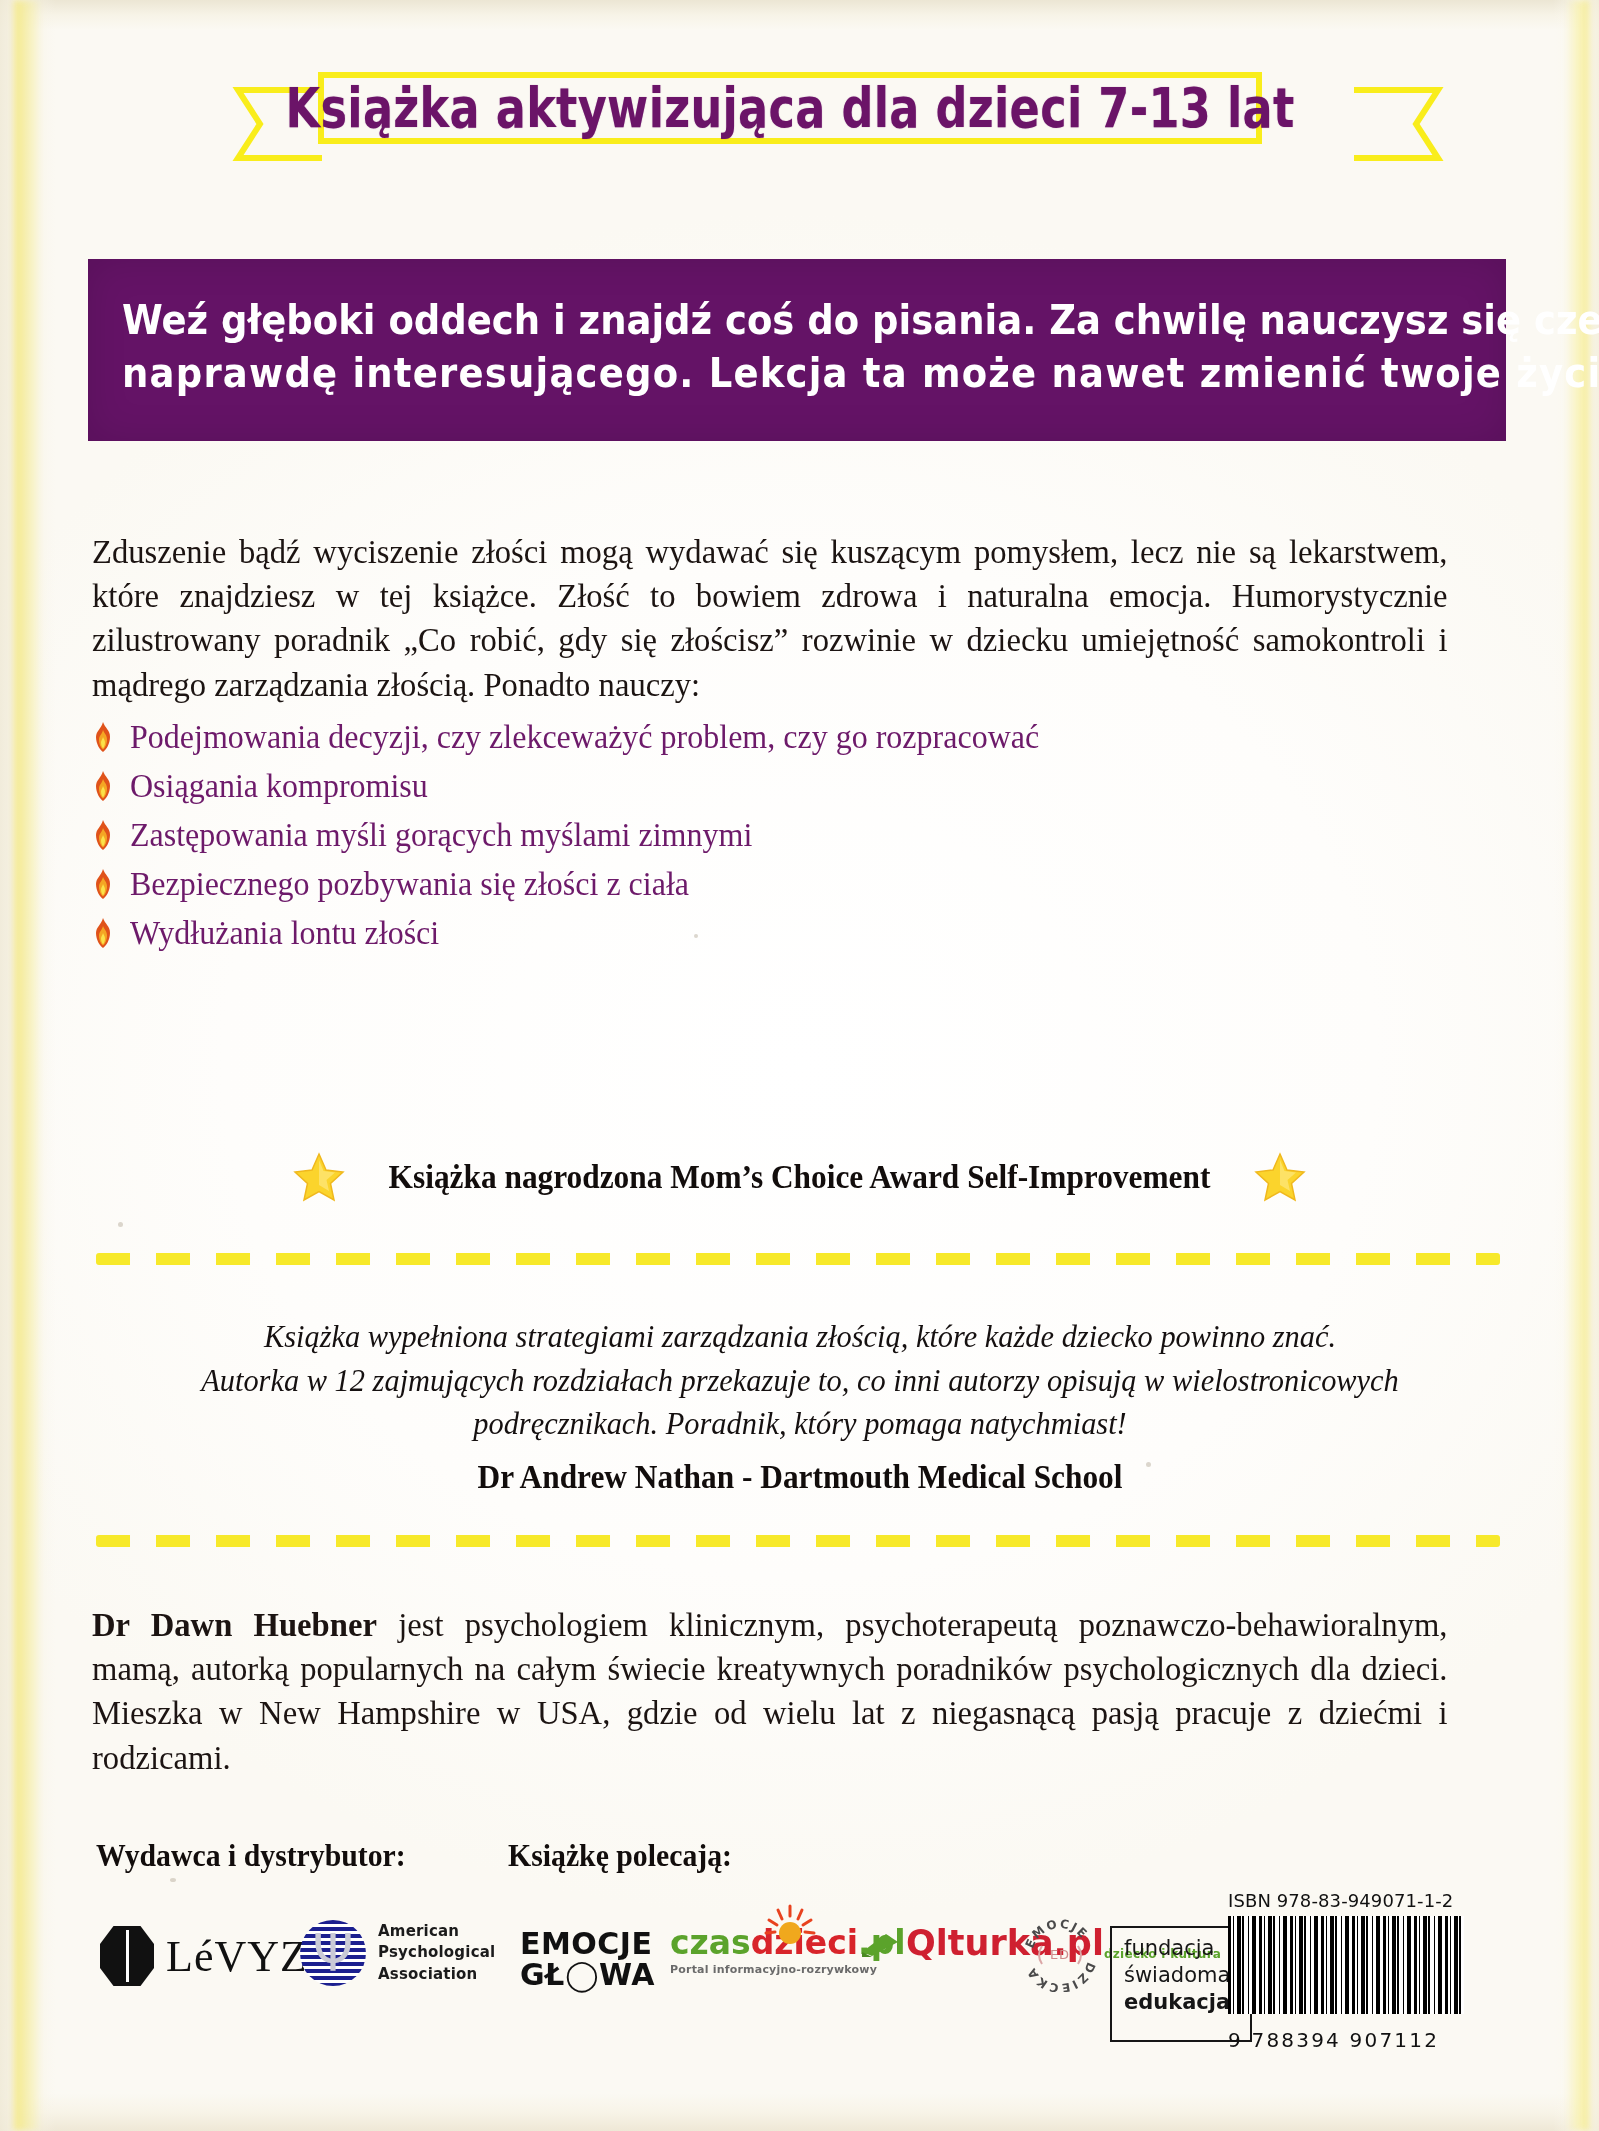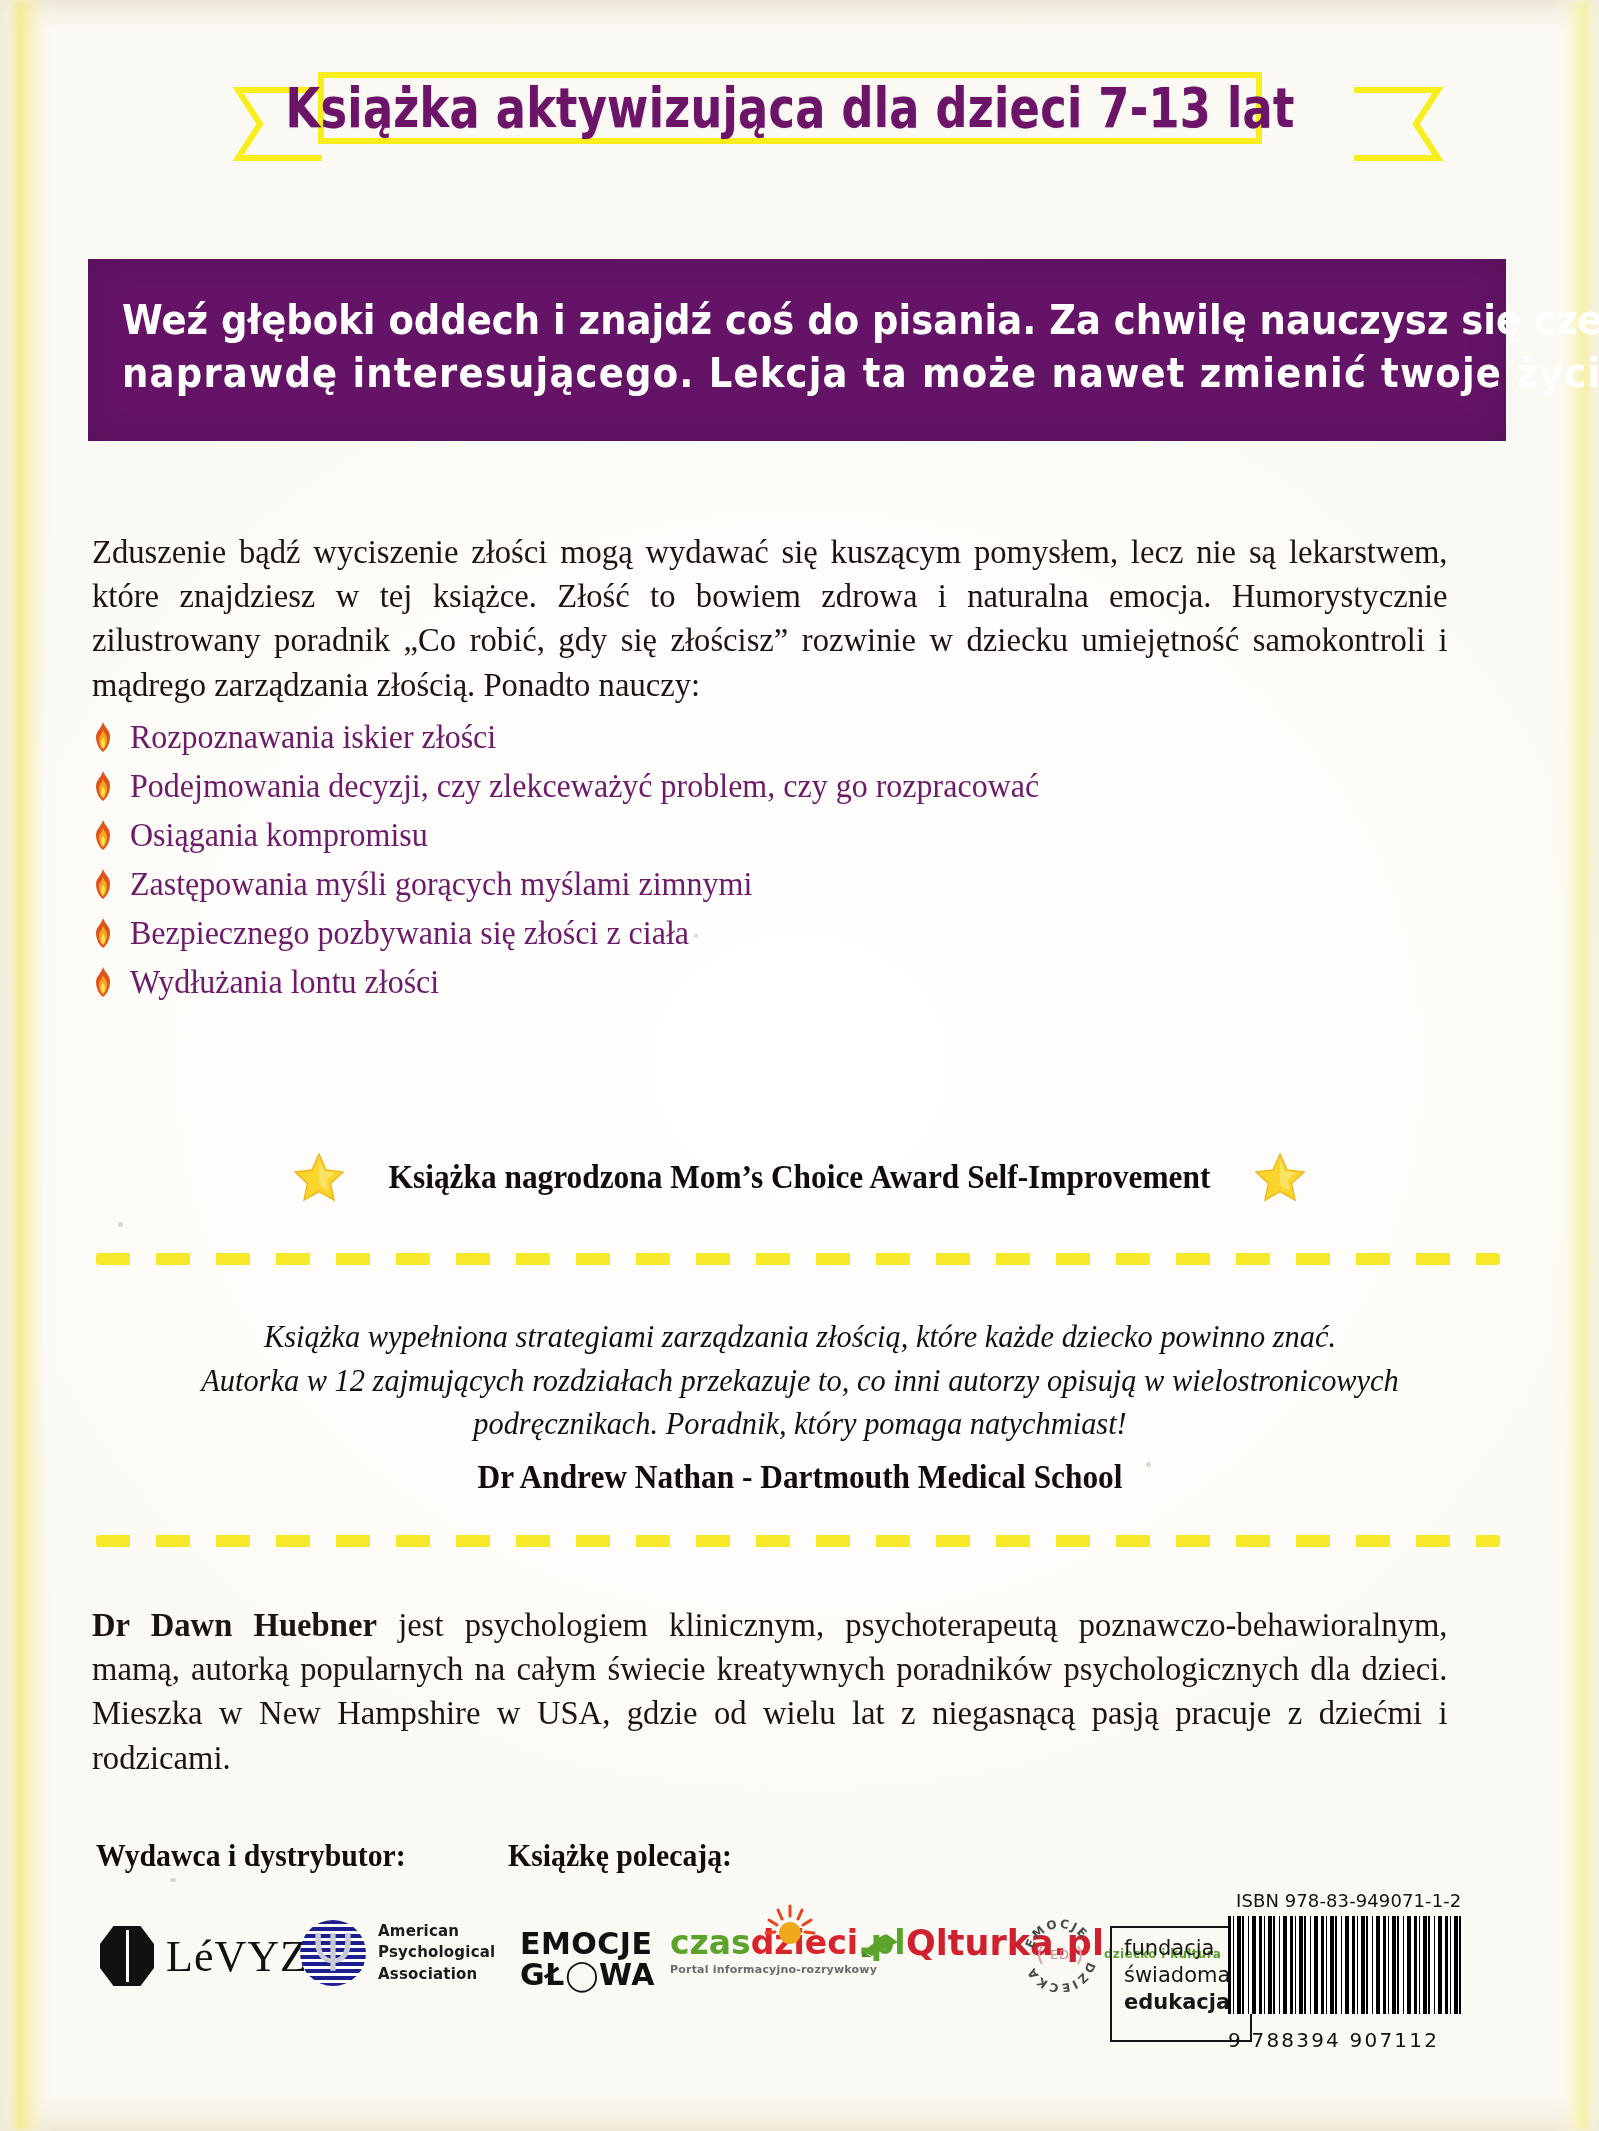"Rozpoznawania iskier złości" div.bullet-row { html: <div> <span> <svg> <path></path> <path></path> <path></path> </svg> </span> <span>Rozpoznawania iskier złości</span> </div> -> none }
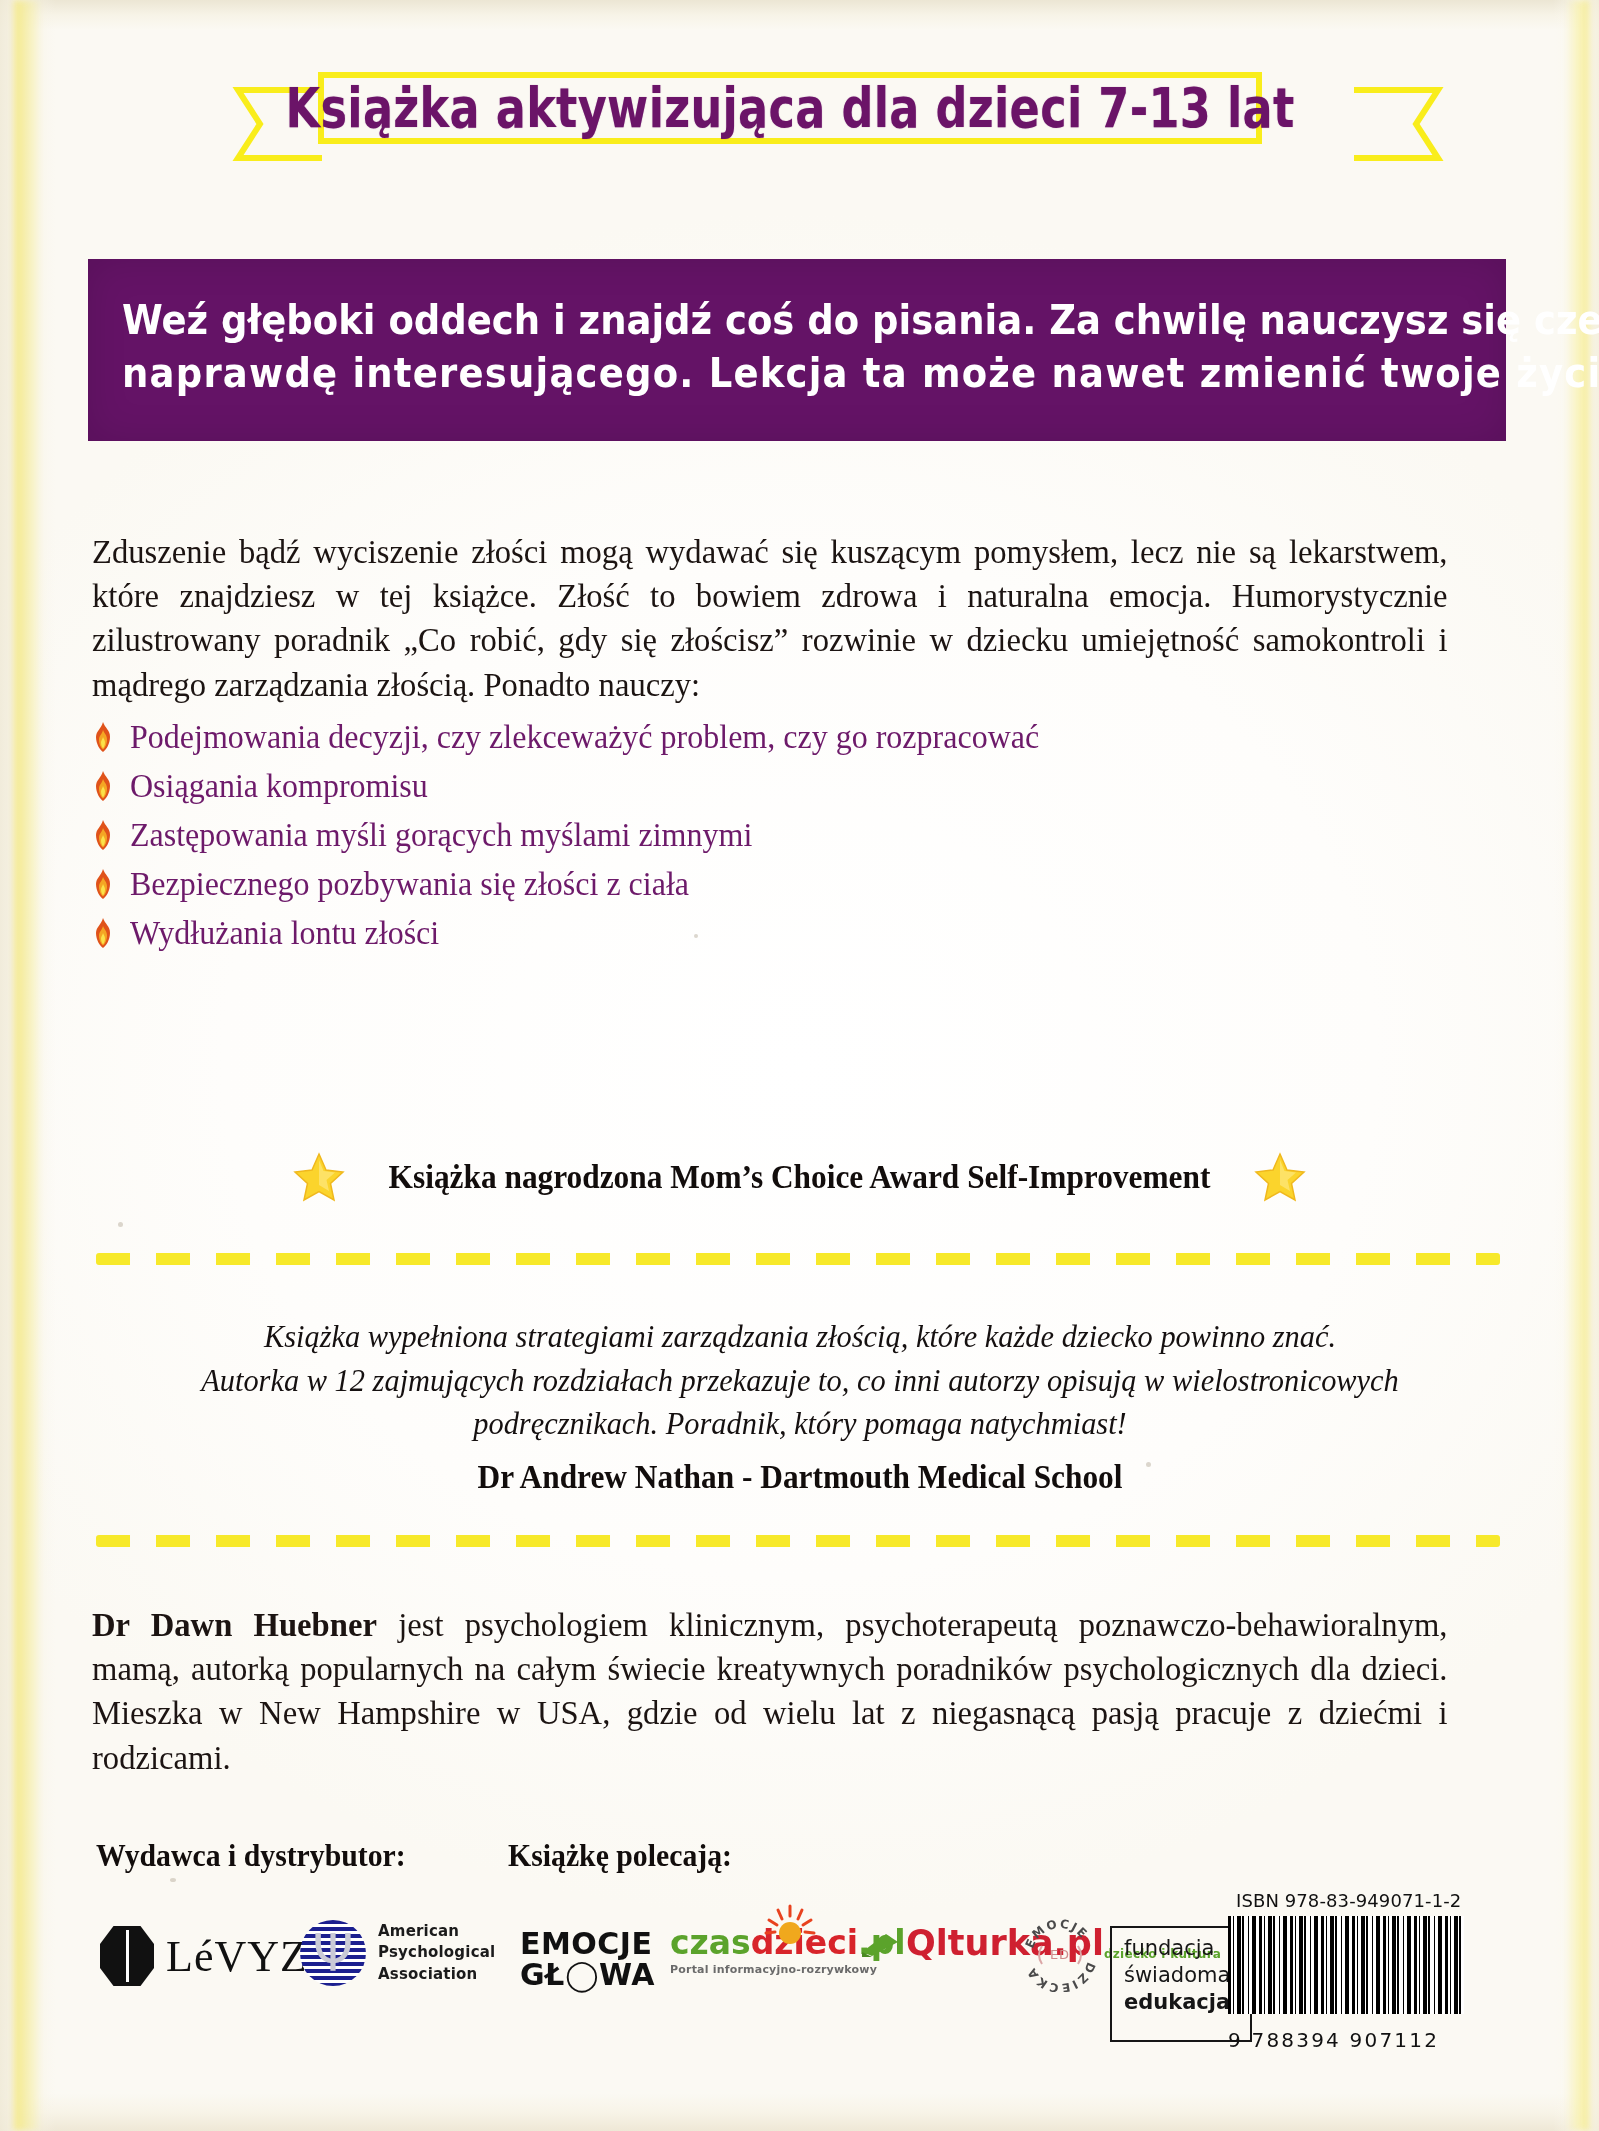"ISBN 978-83-949071-1-2" .isbn-text { margin-left: 8px -> none }
